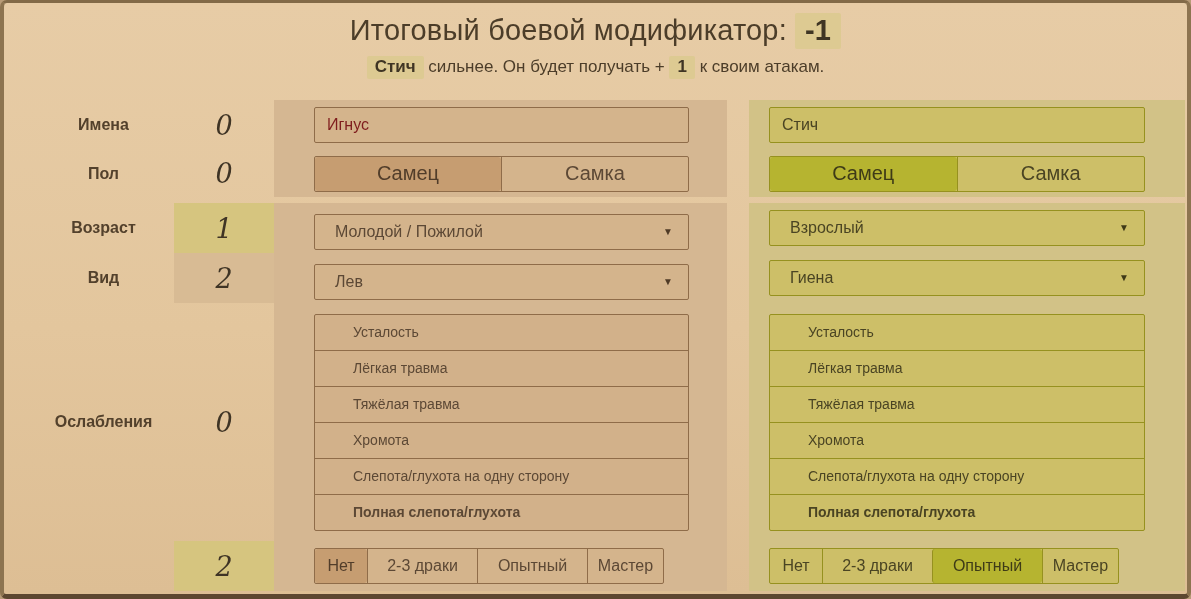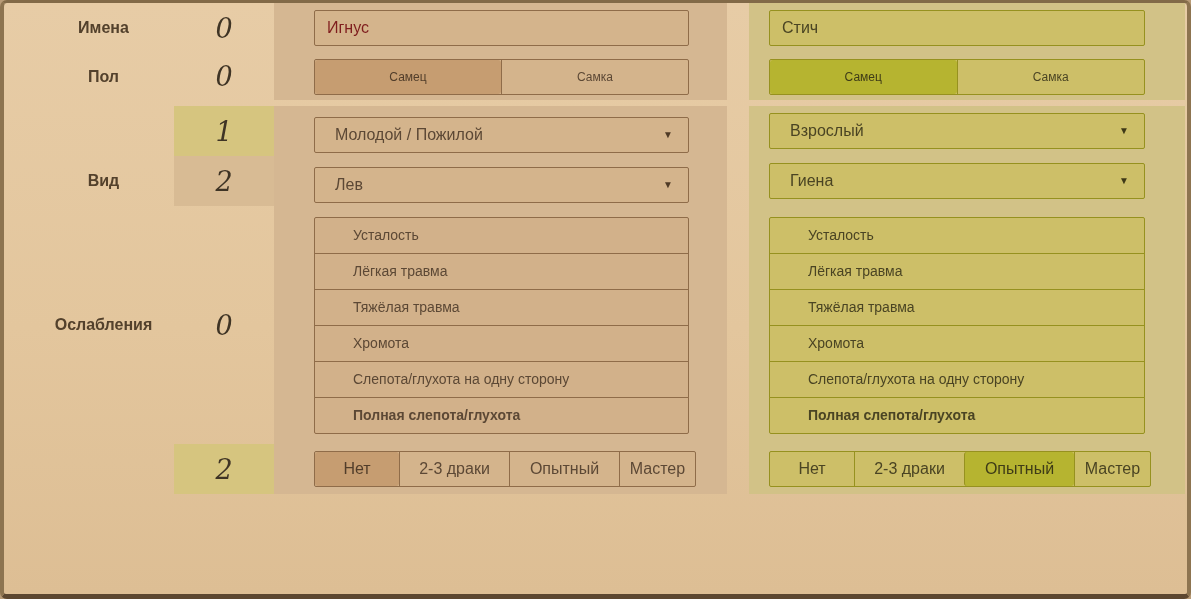"Итоговый боевой модификатор: -1" div.header { html: none -> <div> <h1><span>Итоговый боевой модификатор:</span><span>-1</span></h1> <p><span>Стич</span><span> сильнее. Он будет получать + </span><span>1</span><span> к своим атакам.</span></p> </div> }
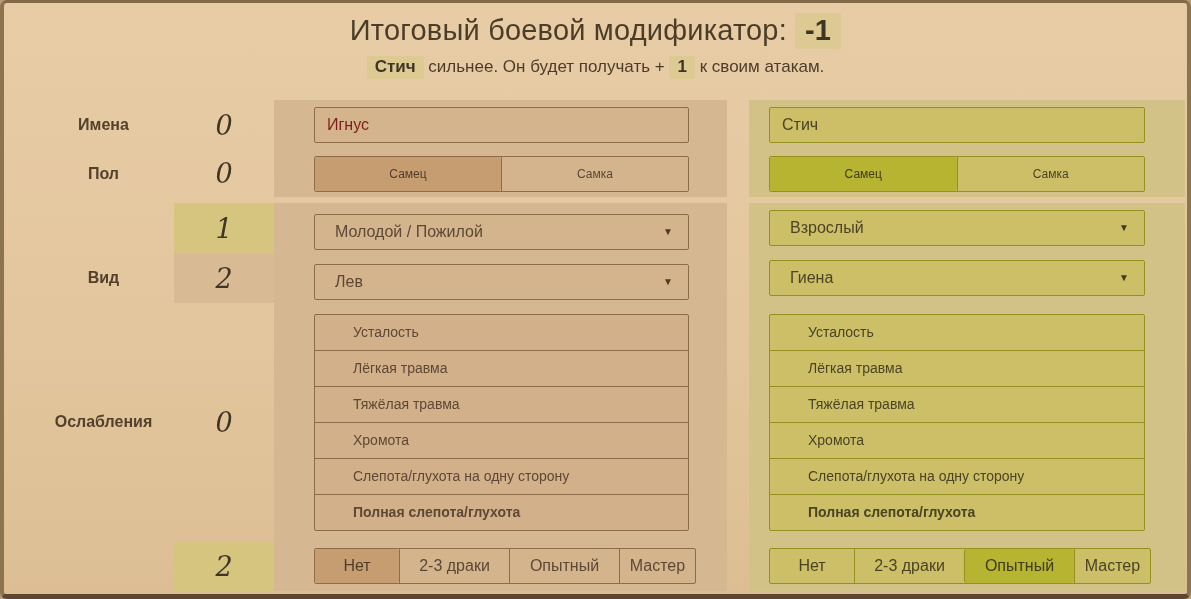"Самец" .toggle-btn { font-size: 12px -> 20px }
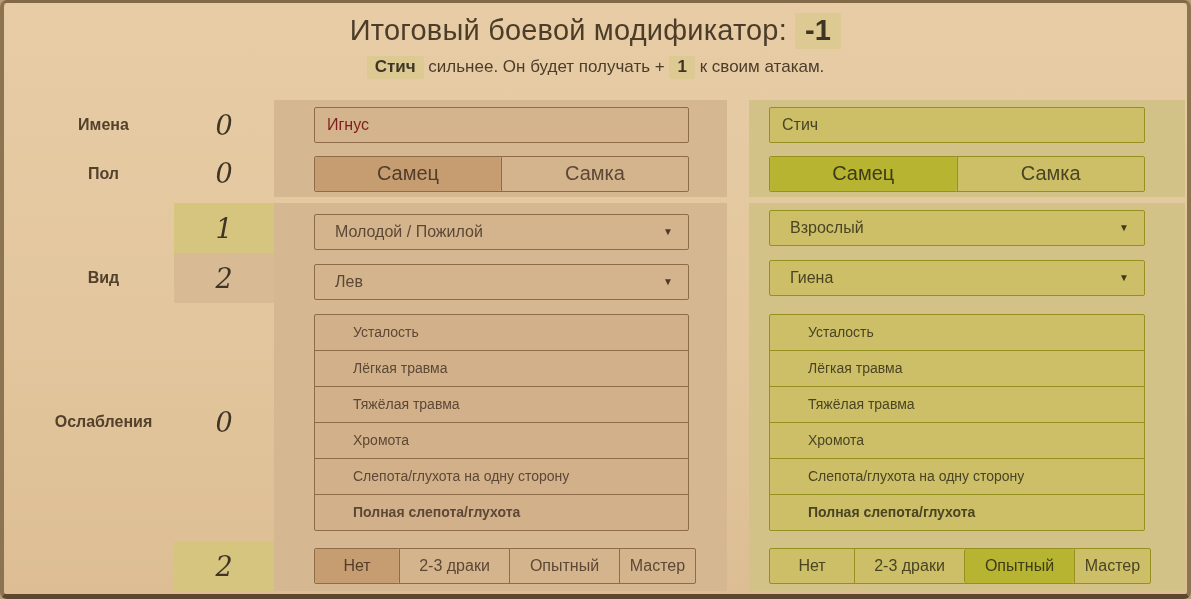"Возраст" div.c-label { html: none -> <div>Возраст</div> }
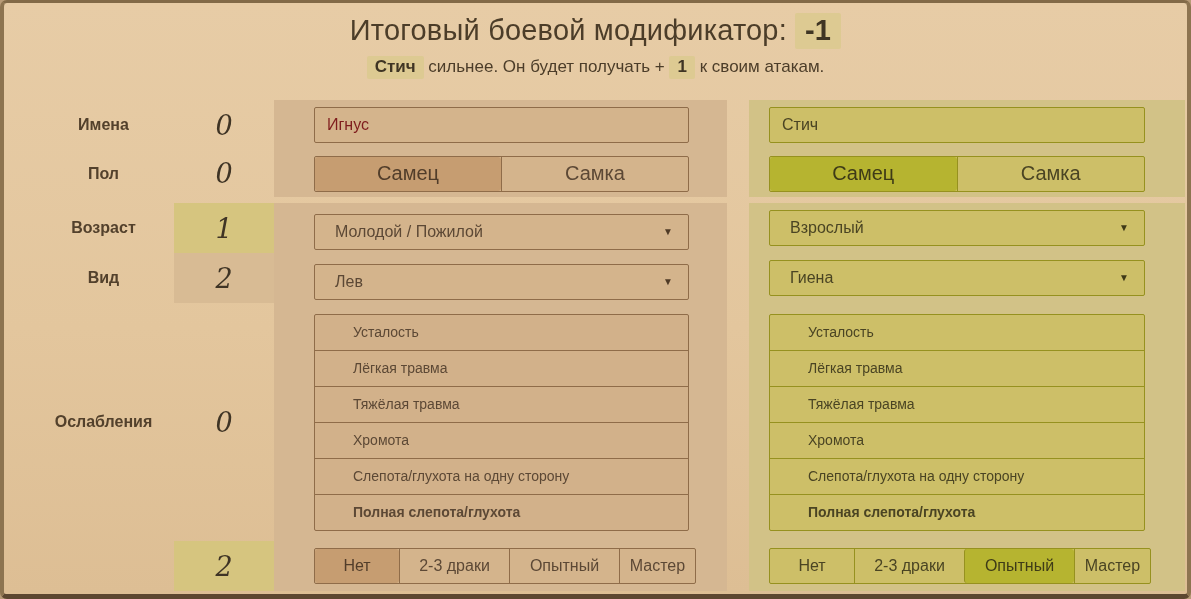"Нет" .seg-btn:nth-child(1) { width: 84px -> 52px }
